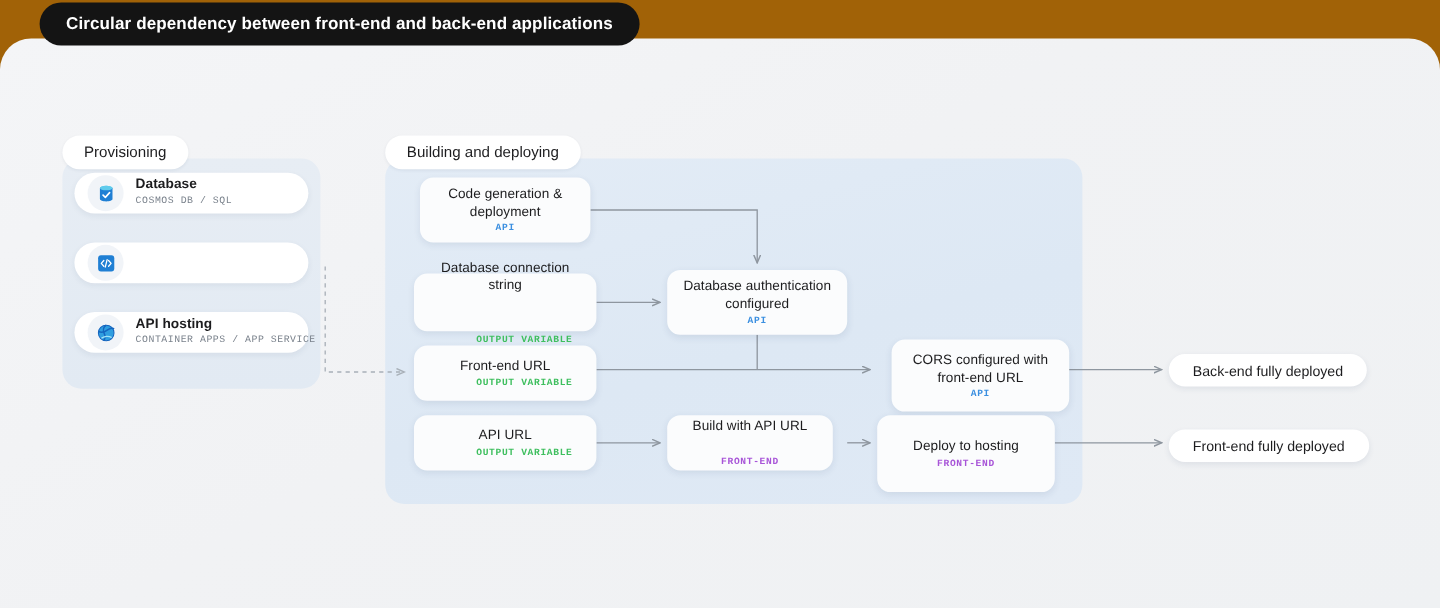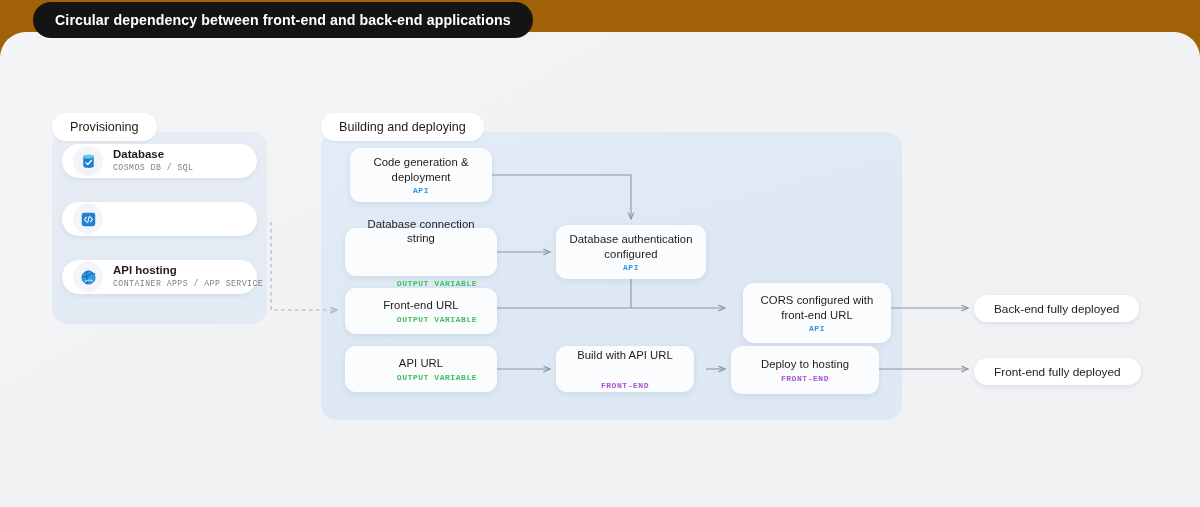"Deploy to hosting" #n-deploy { height: 48px -> 64px }
